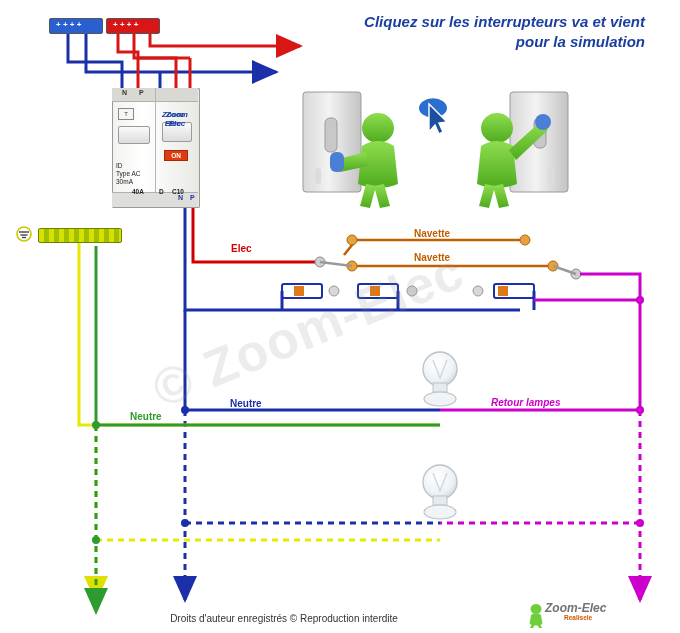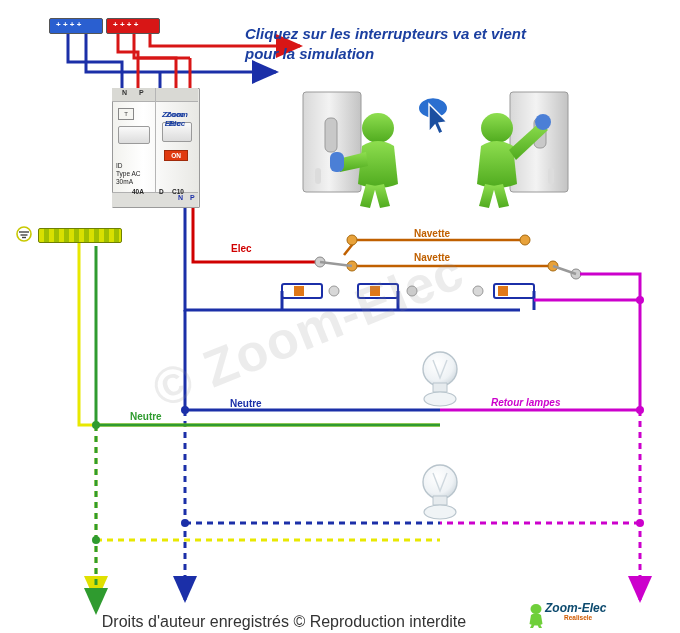"Cliquez sur les interrupteurs va" .title { text-align: left -> right; top: 24px -> 12px }
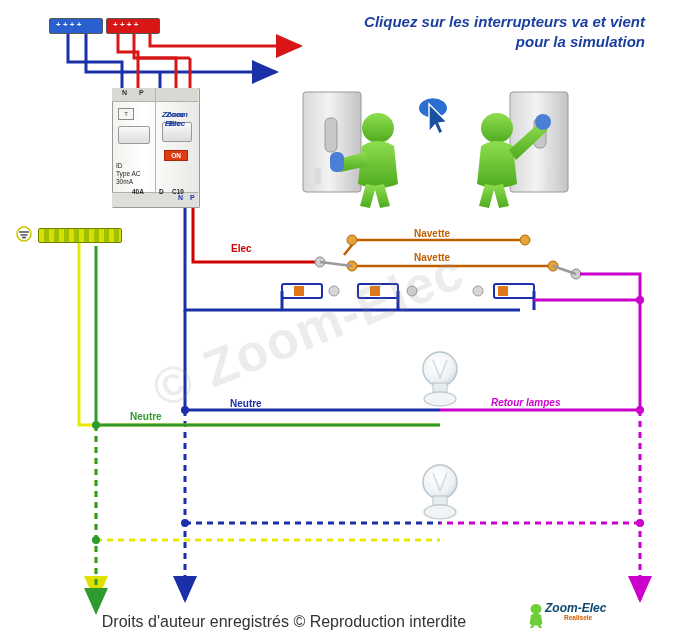"Zoom-Elec" .logo-text { color: #0c4a6e -> #737373 }
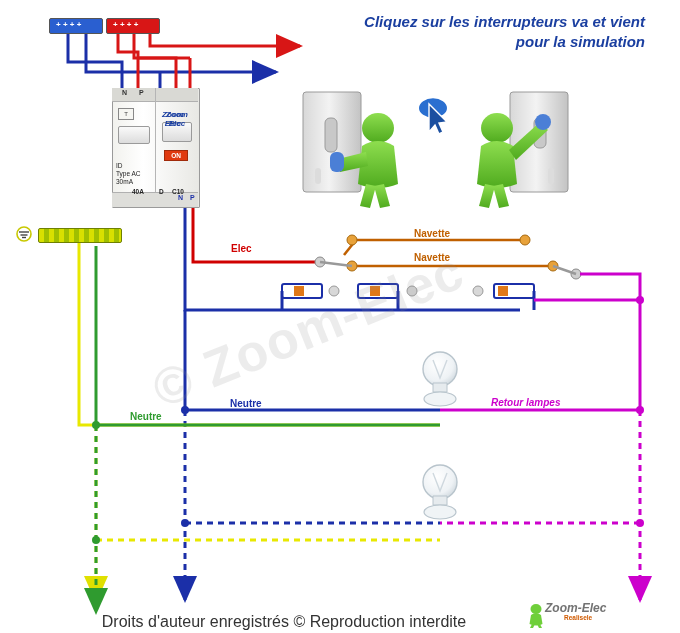"Droits d'auteur enregistrés ©" .footer { font-size: 16px -> 10px }
